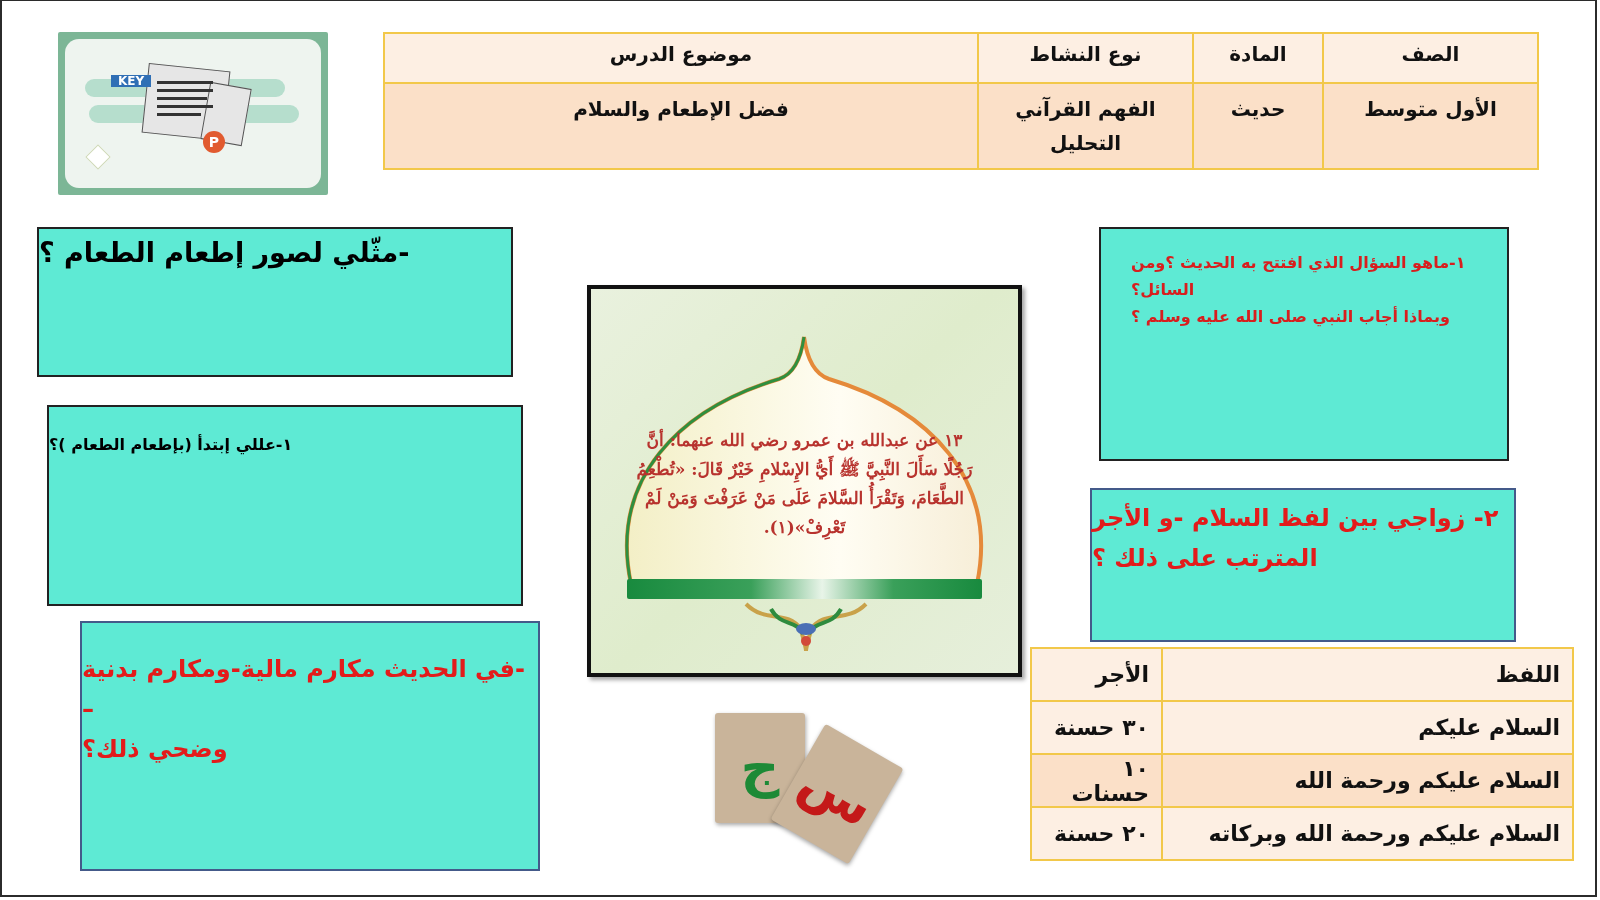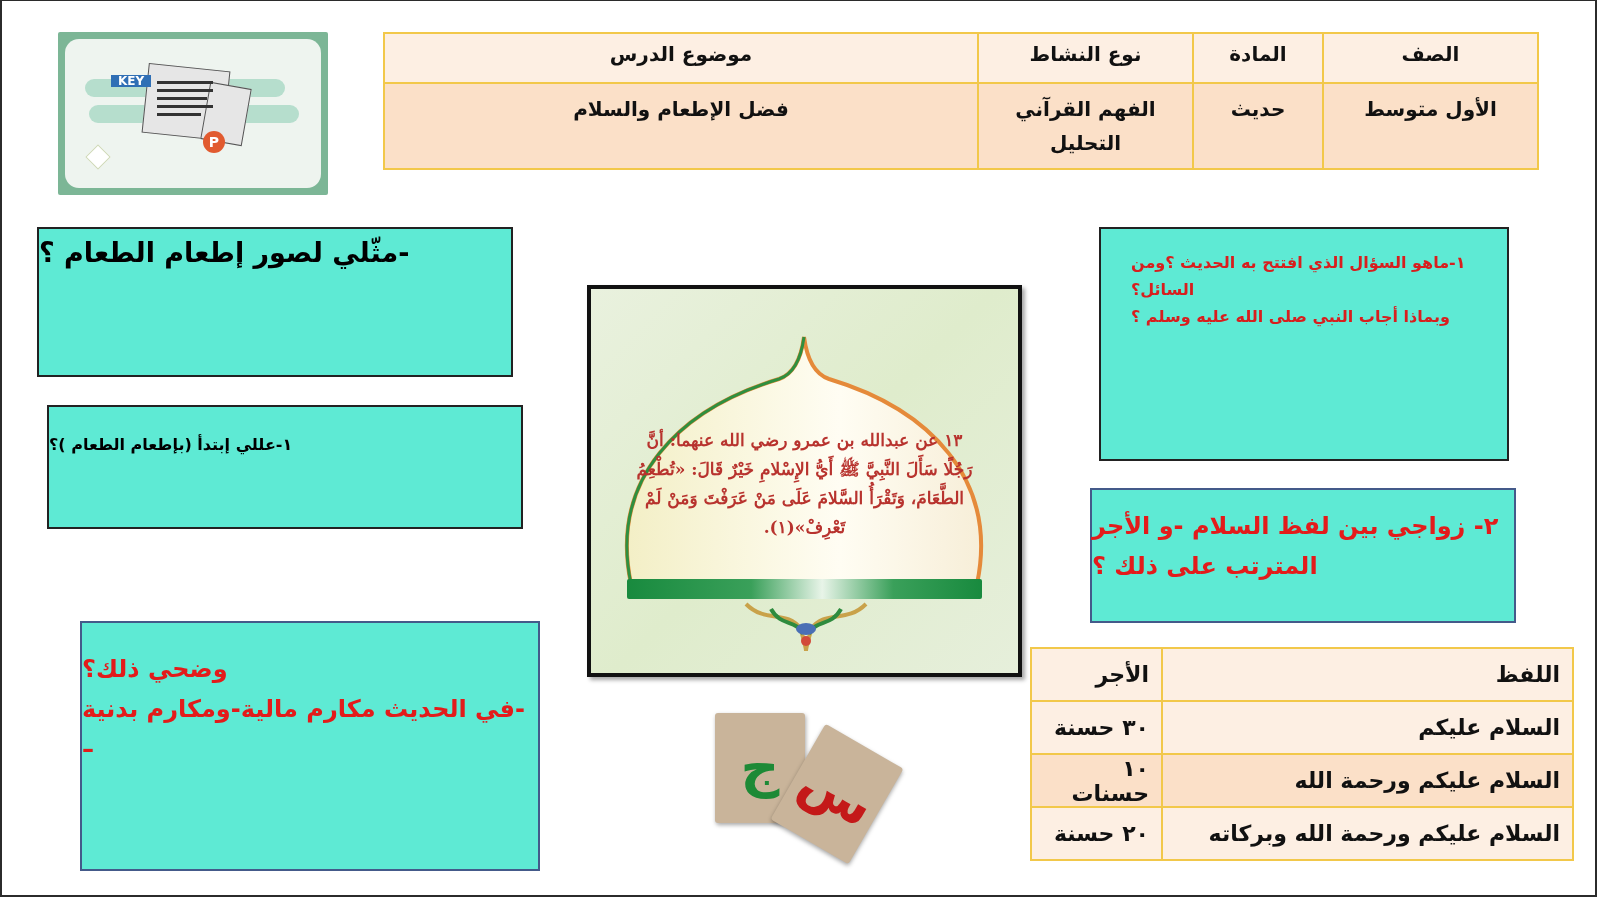"١-عللي إبتدأ (بإطعام الطعام )؟" .q-why { height: 124px -> 201px }
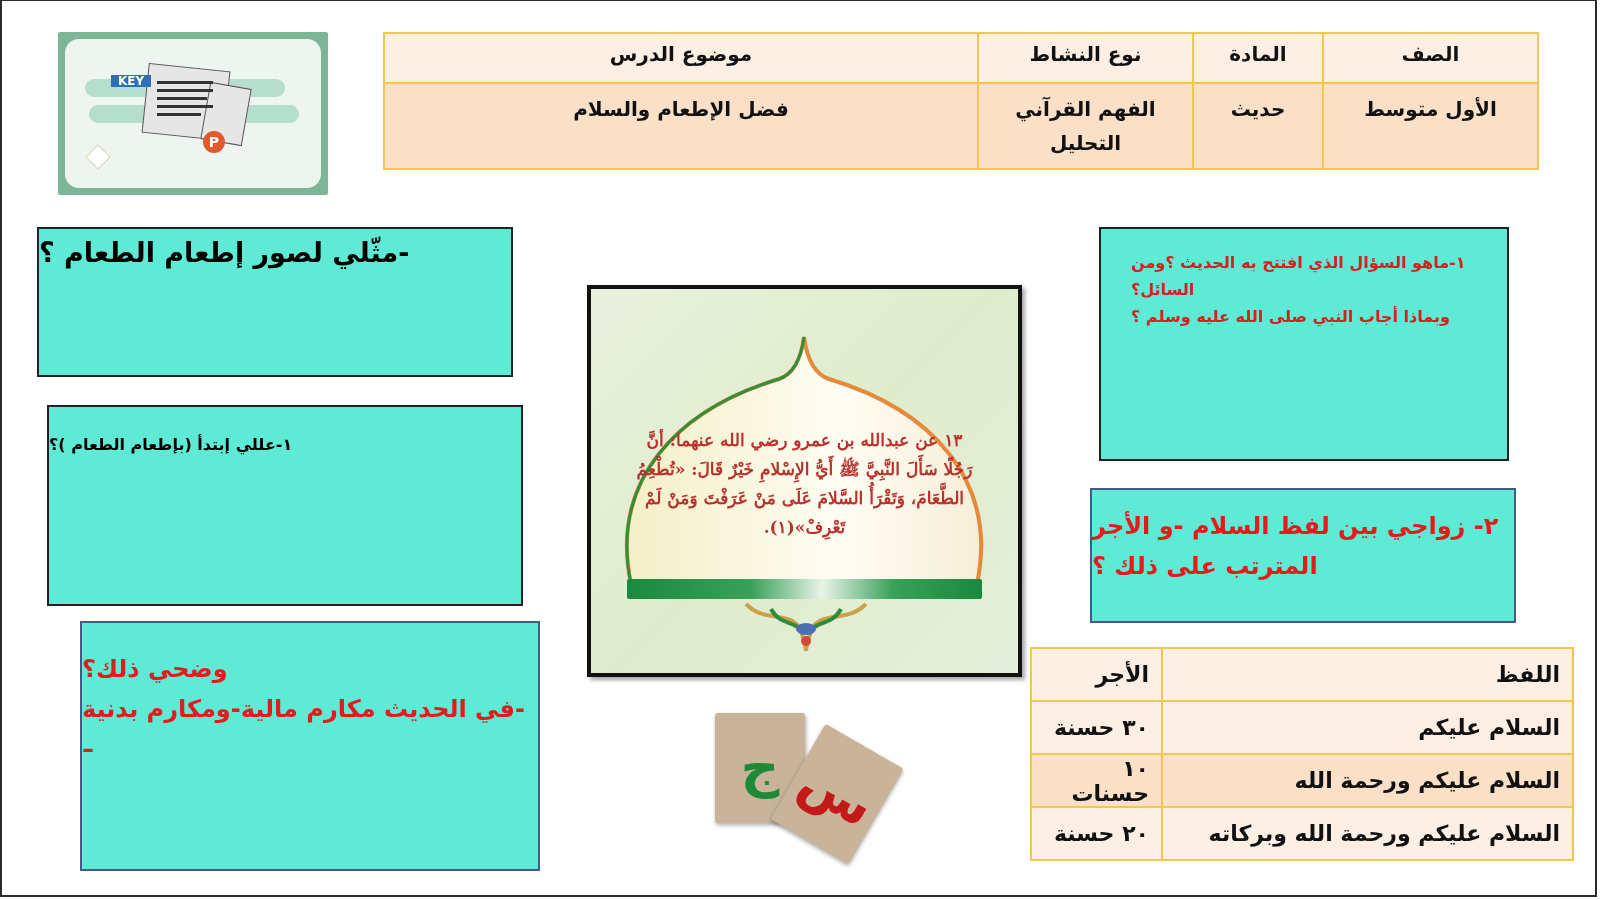"٢- زواجي بين لفظ السلام" .q-match { height: 135px -> 154px; padding-top: 16px -> 8px }
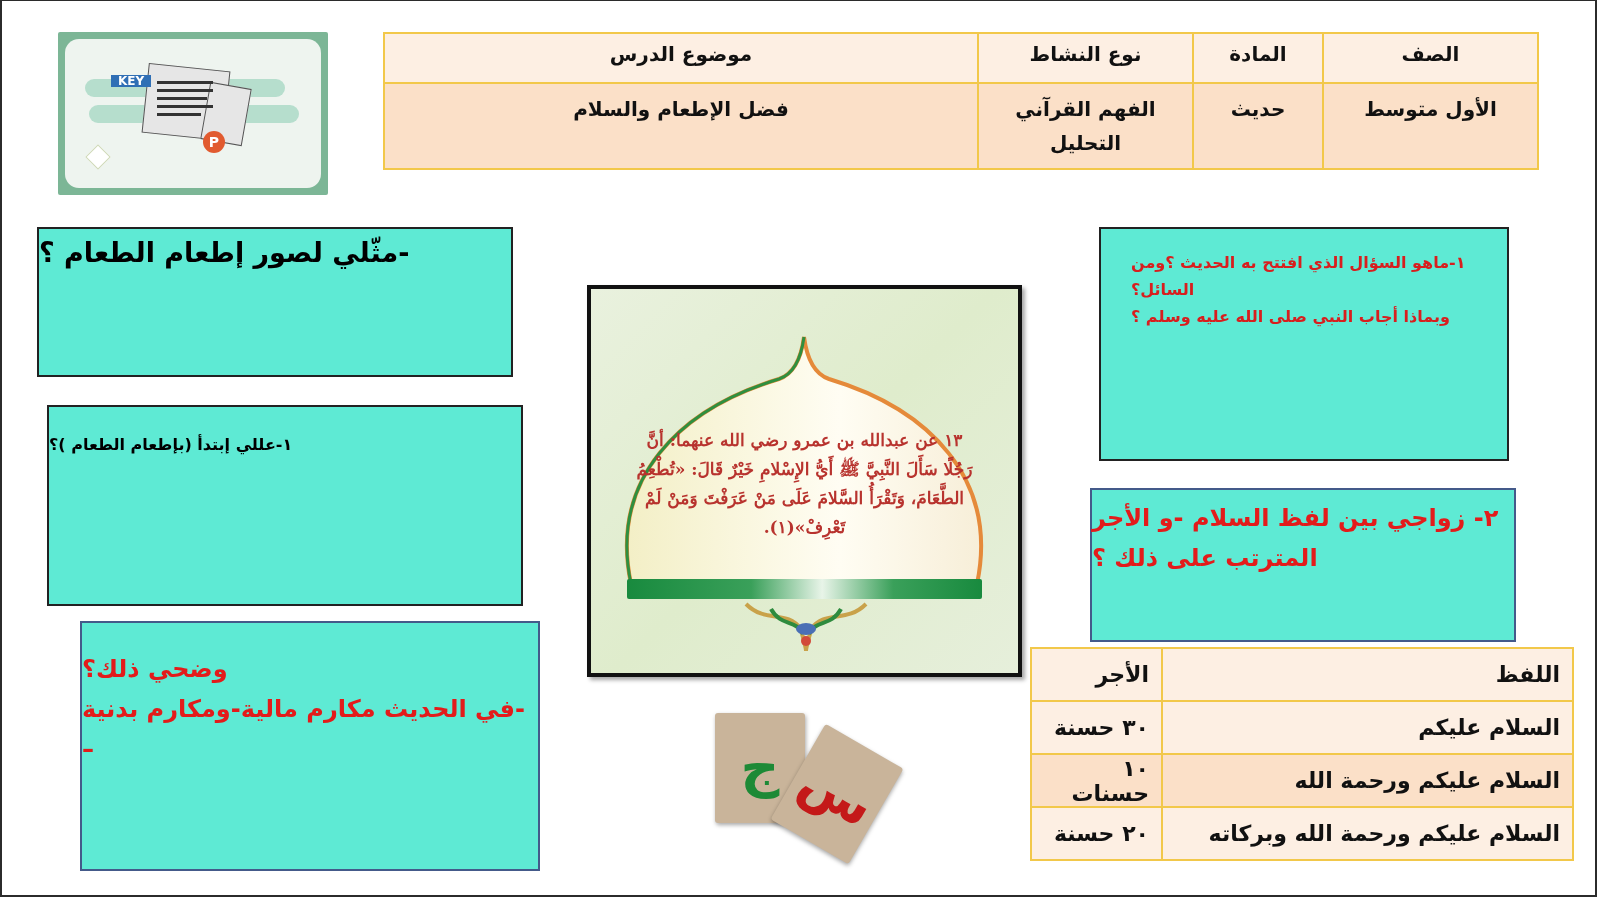"وضحي ذلك؟" div { order: before "-في الحديث مكارم مالية-ومكارم بدنية" -> after "-في الحديث مكارم مالية-ومكارم بدنية" }
